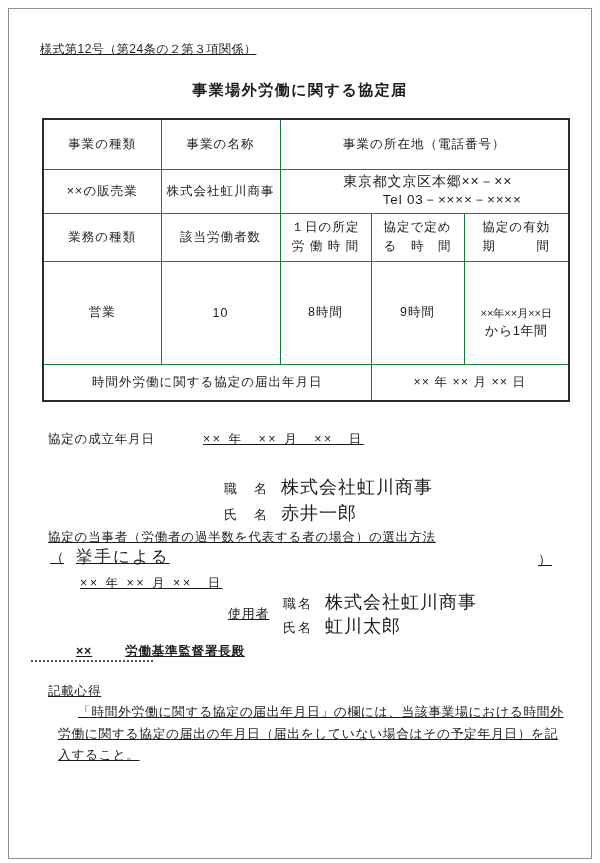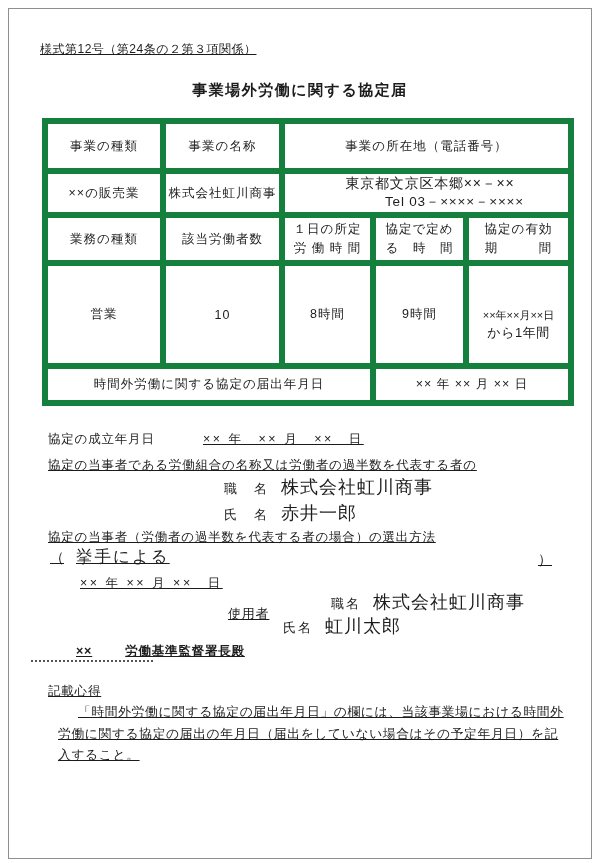"事業の種類" table.main td { border: 6px solid #15803d -> 1px solid #15803d }
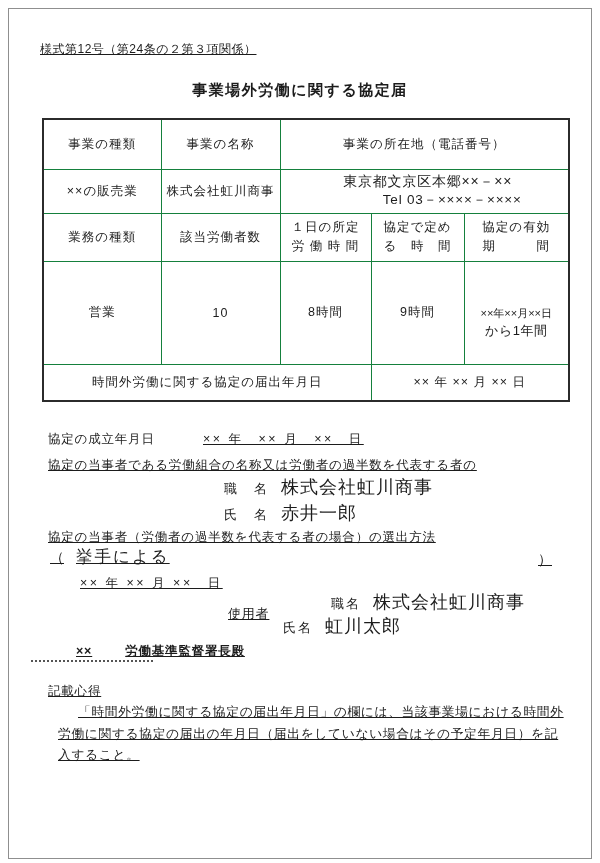"協定の当事者である労働組合の名称又は労働者の過半数を代表する者の" div.abs { html: <div>協定の当事者である労働組合の名称又は労働者の過半数を代表する者の</div> -> none }
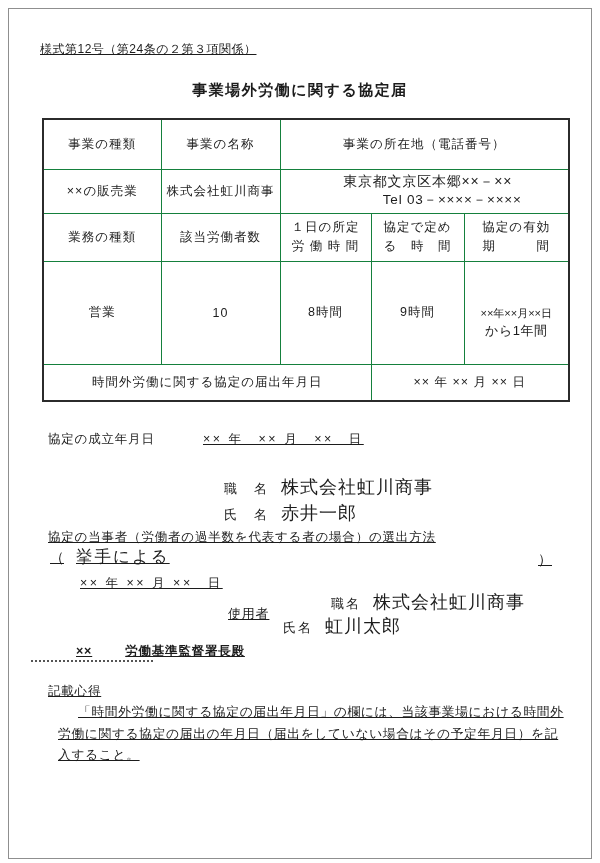"職名" div.sig { margin-left: 48px -> none }
